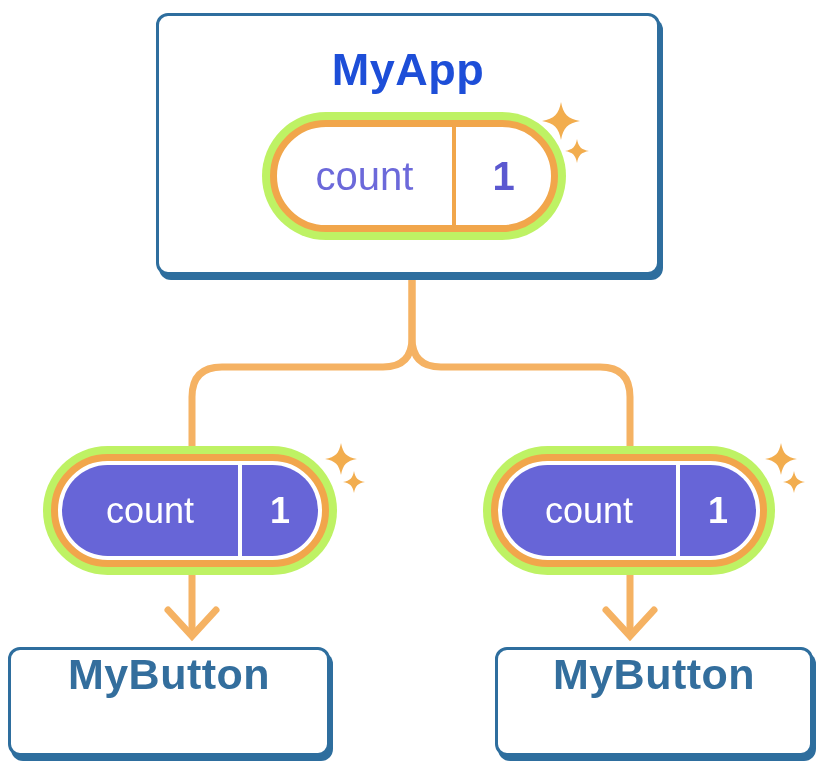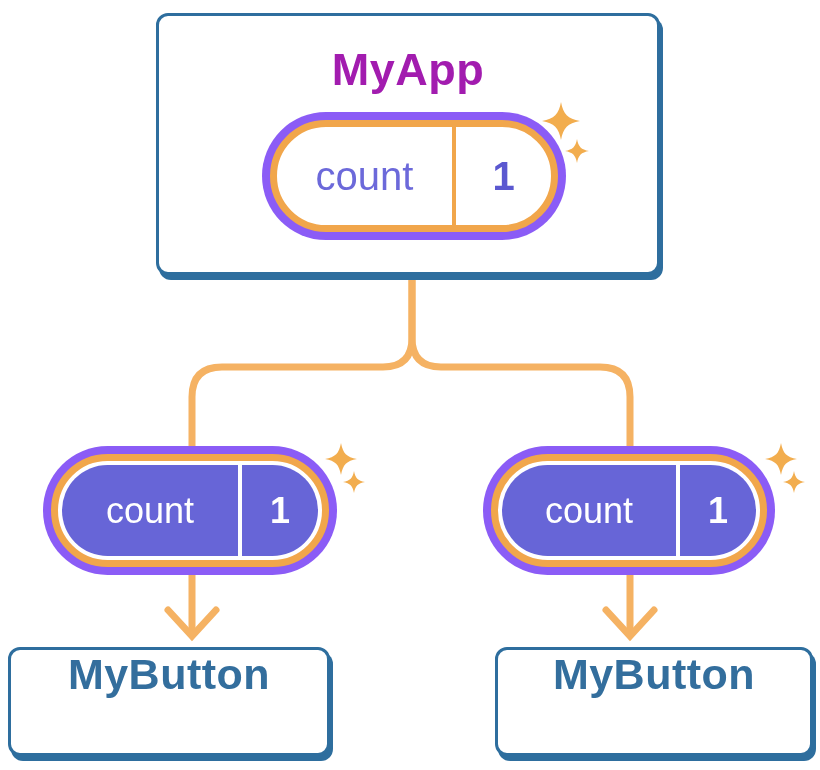"MyApp" .card-title { color: #a21caf -> #1d4ed8 }
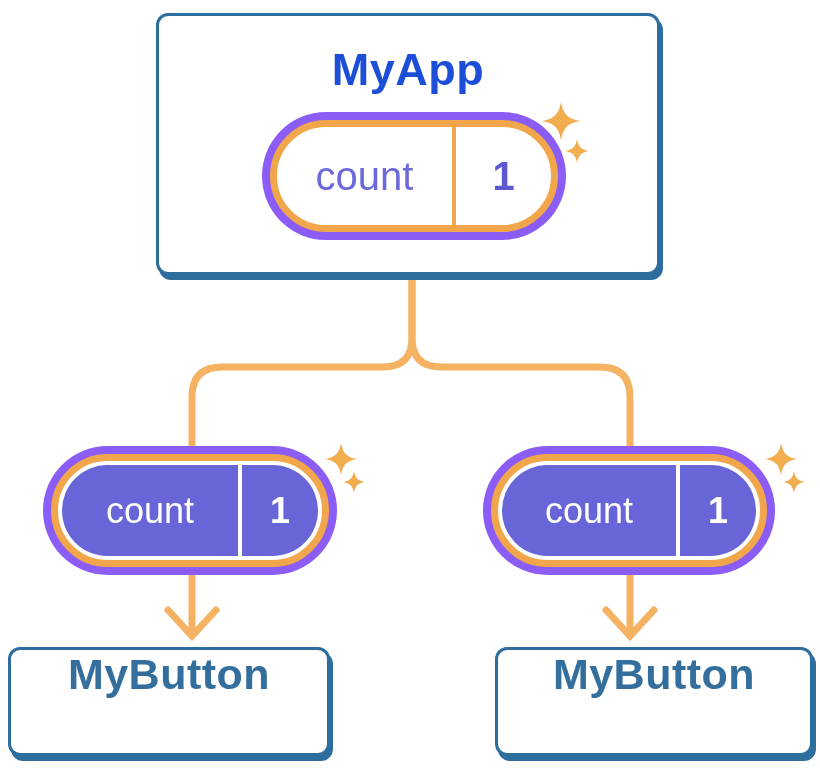"count" .pill-halo { background: #8b5cf6 -> #bef264 }
